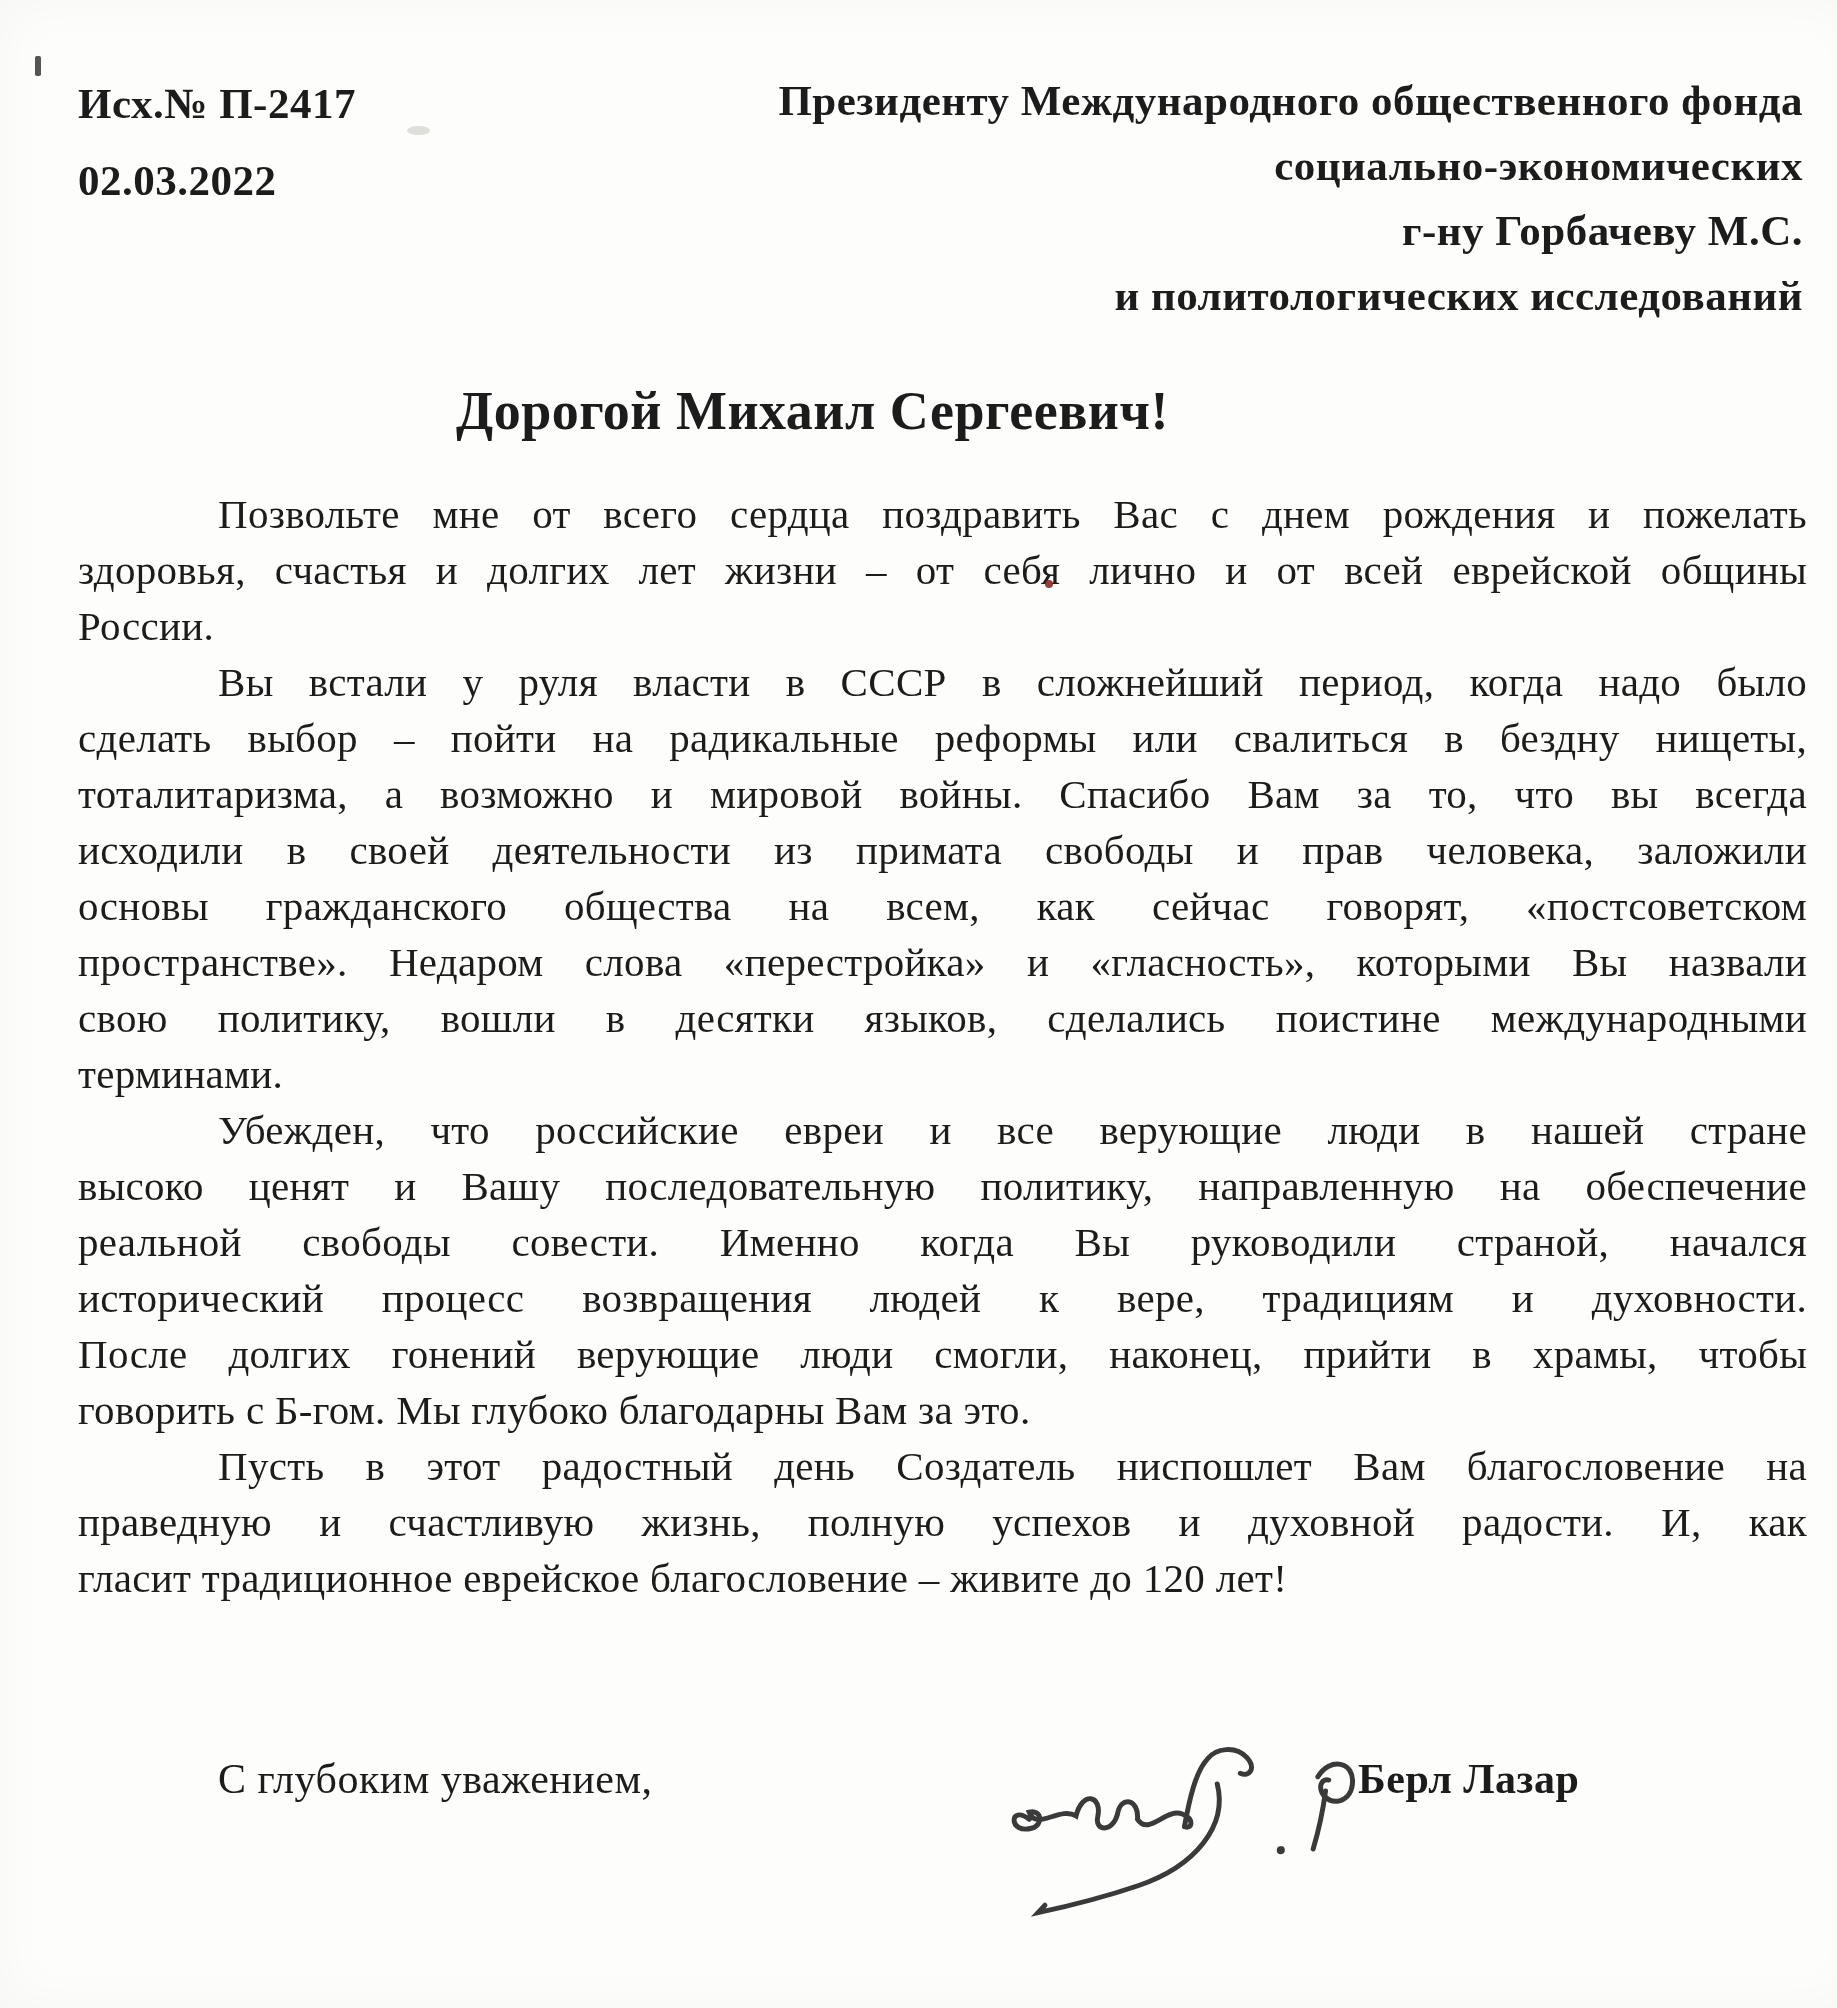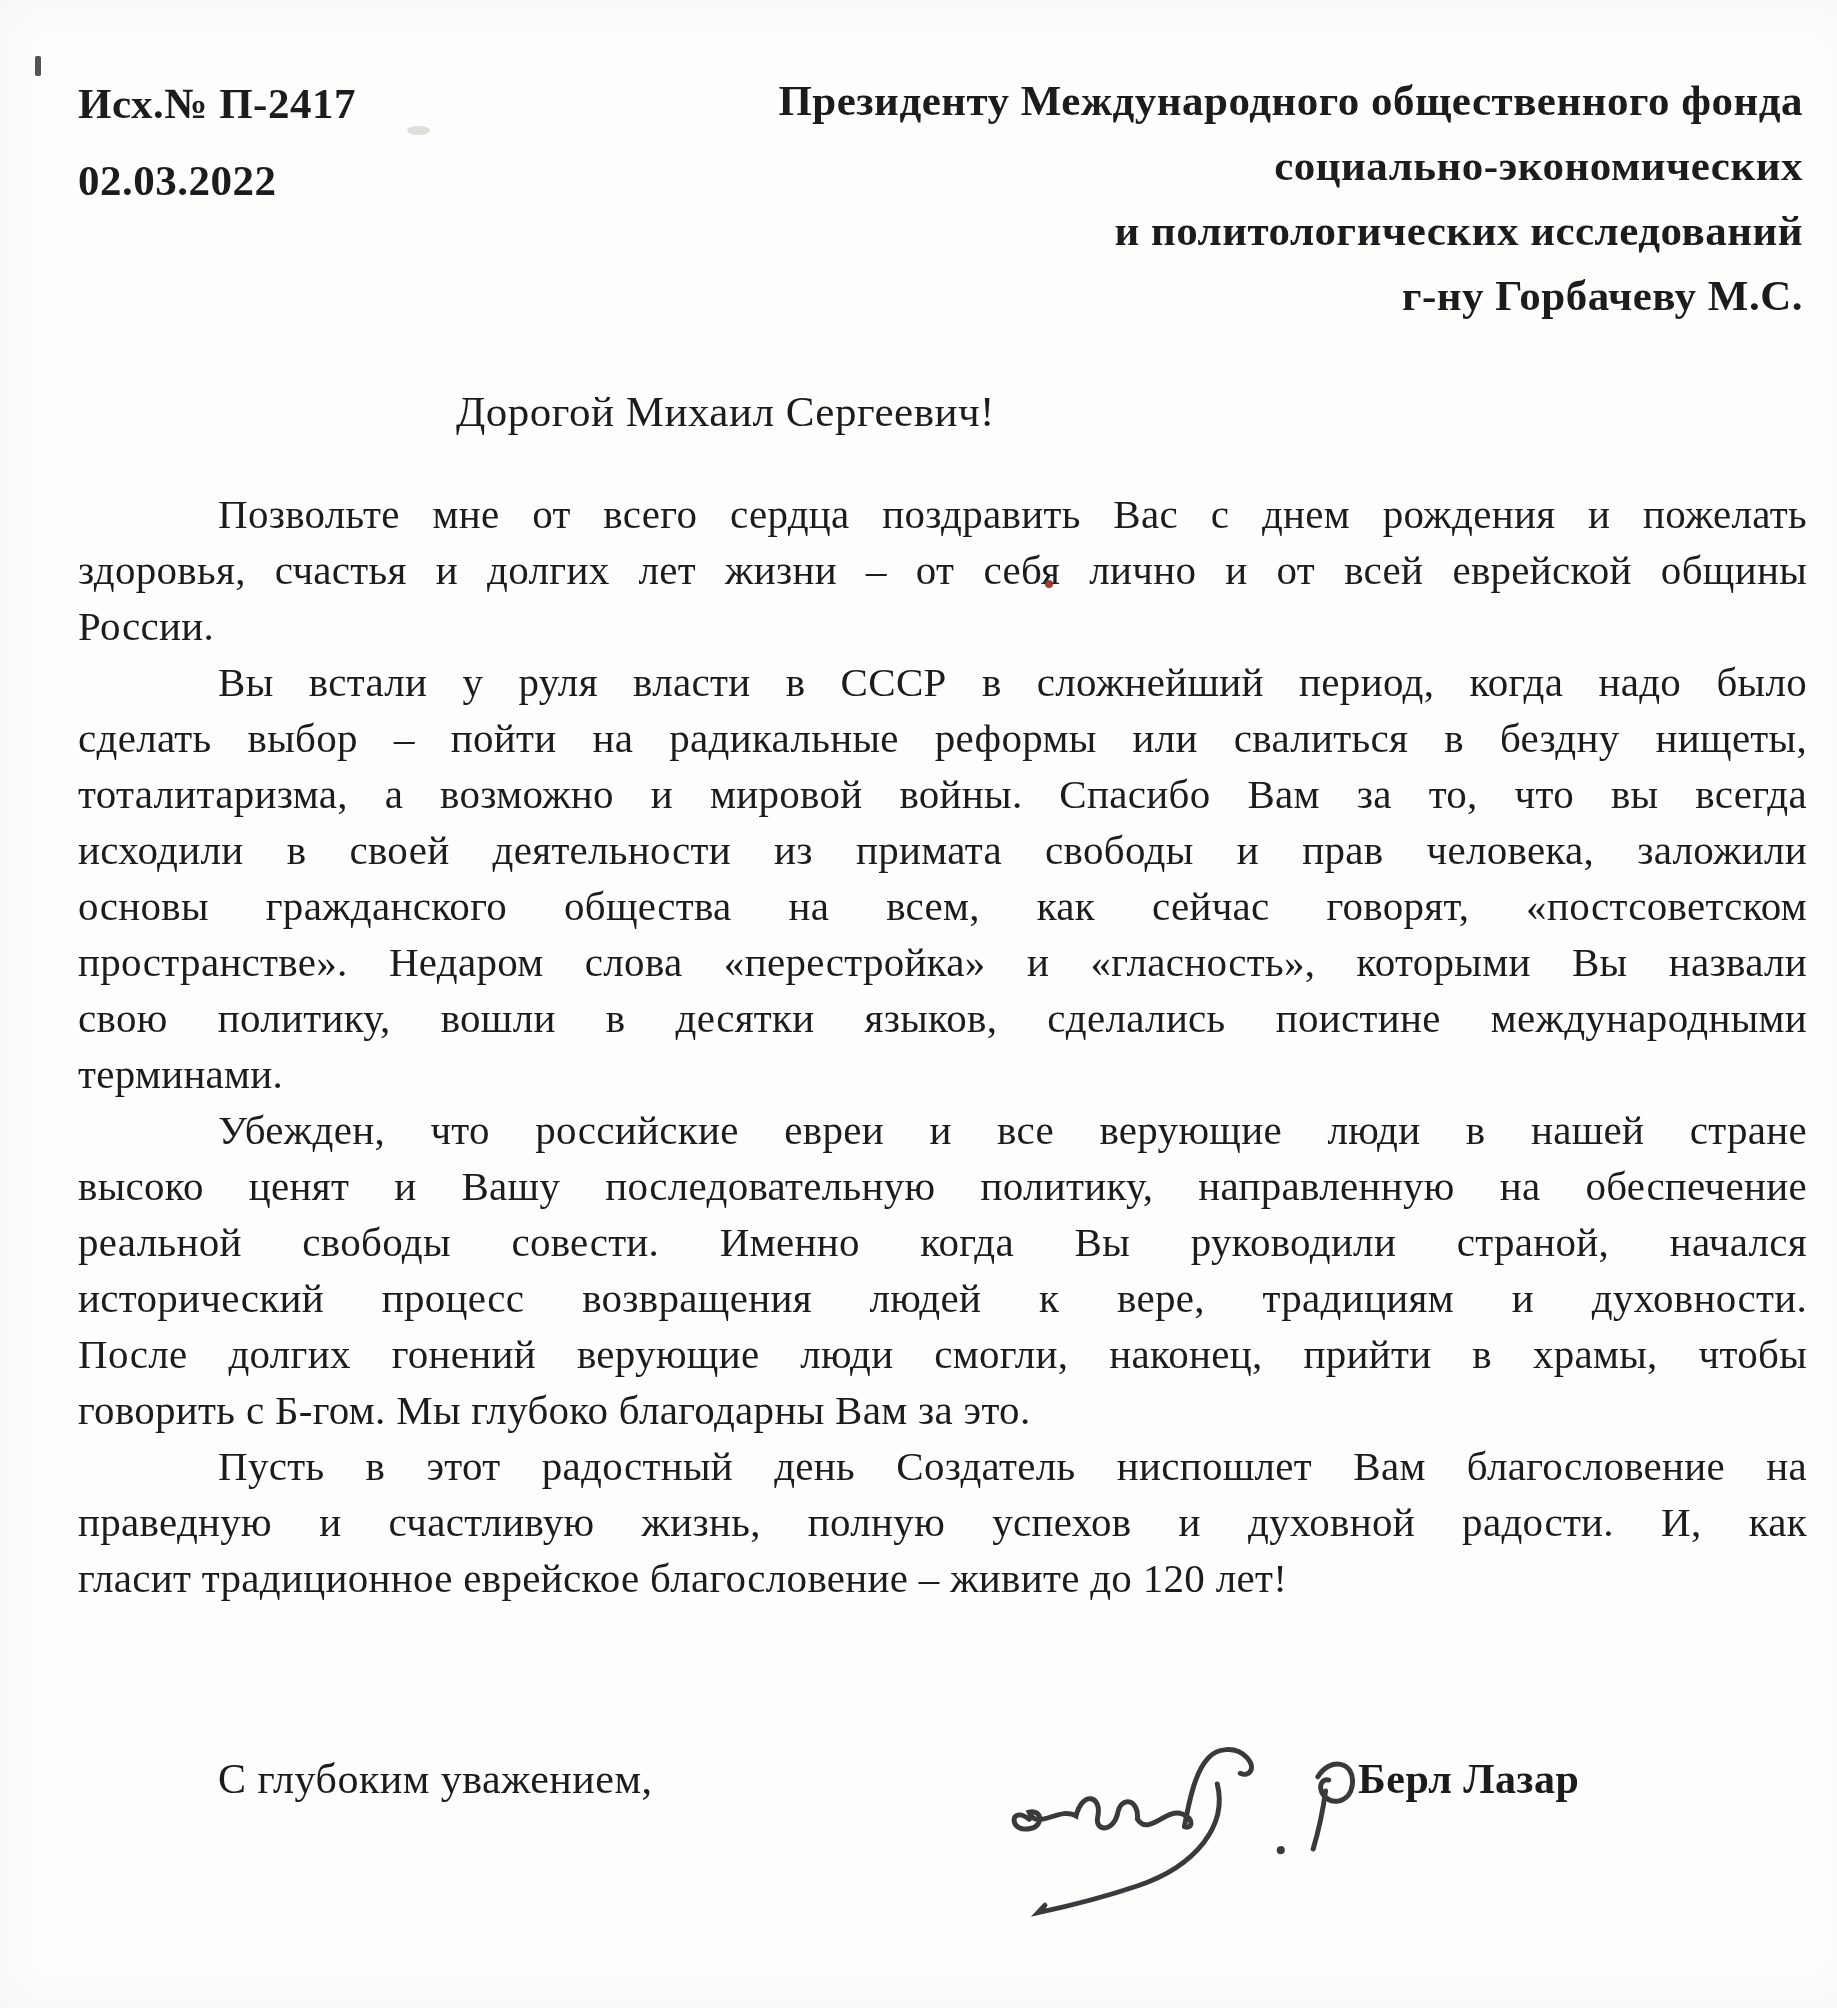"и политологических исследований" div { order: before "г-ну Горбачеву М.С." -> after "г-ну Горбачеву М.С." }
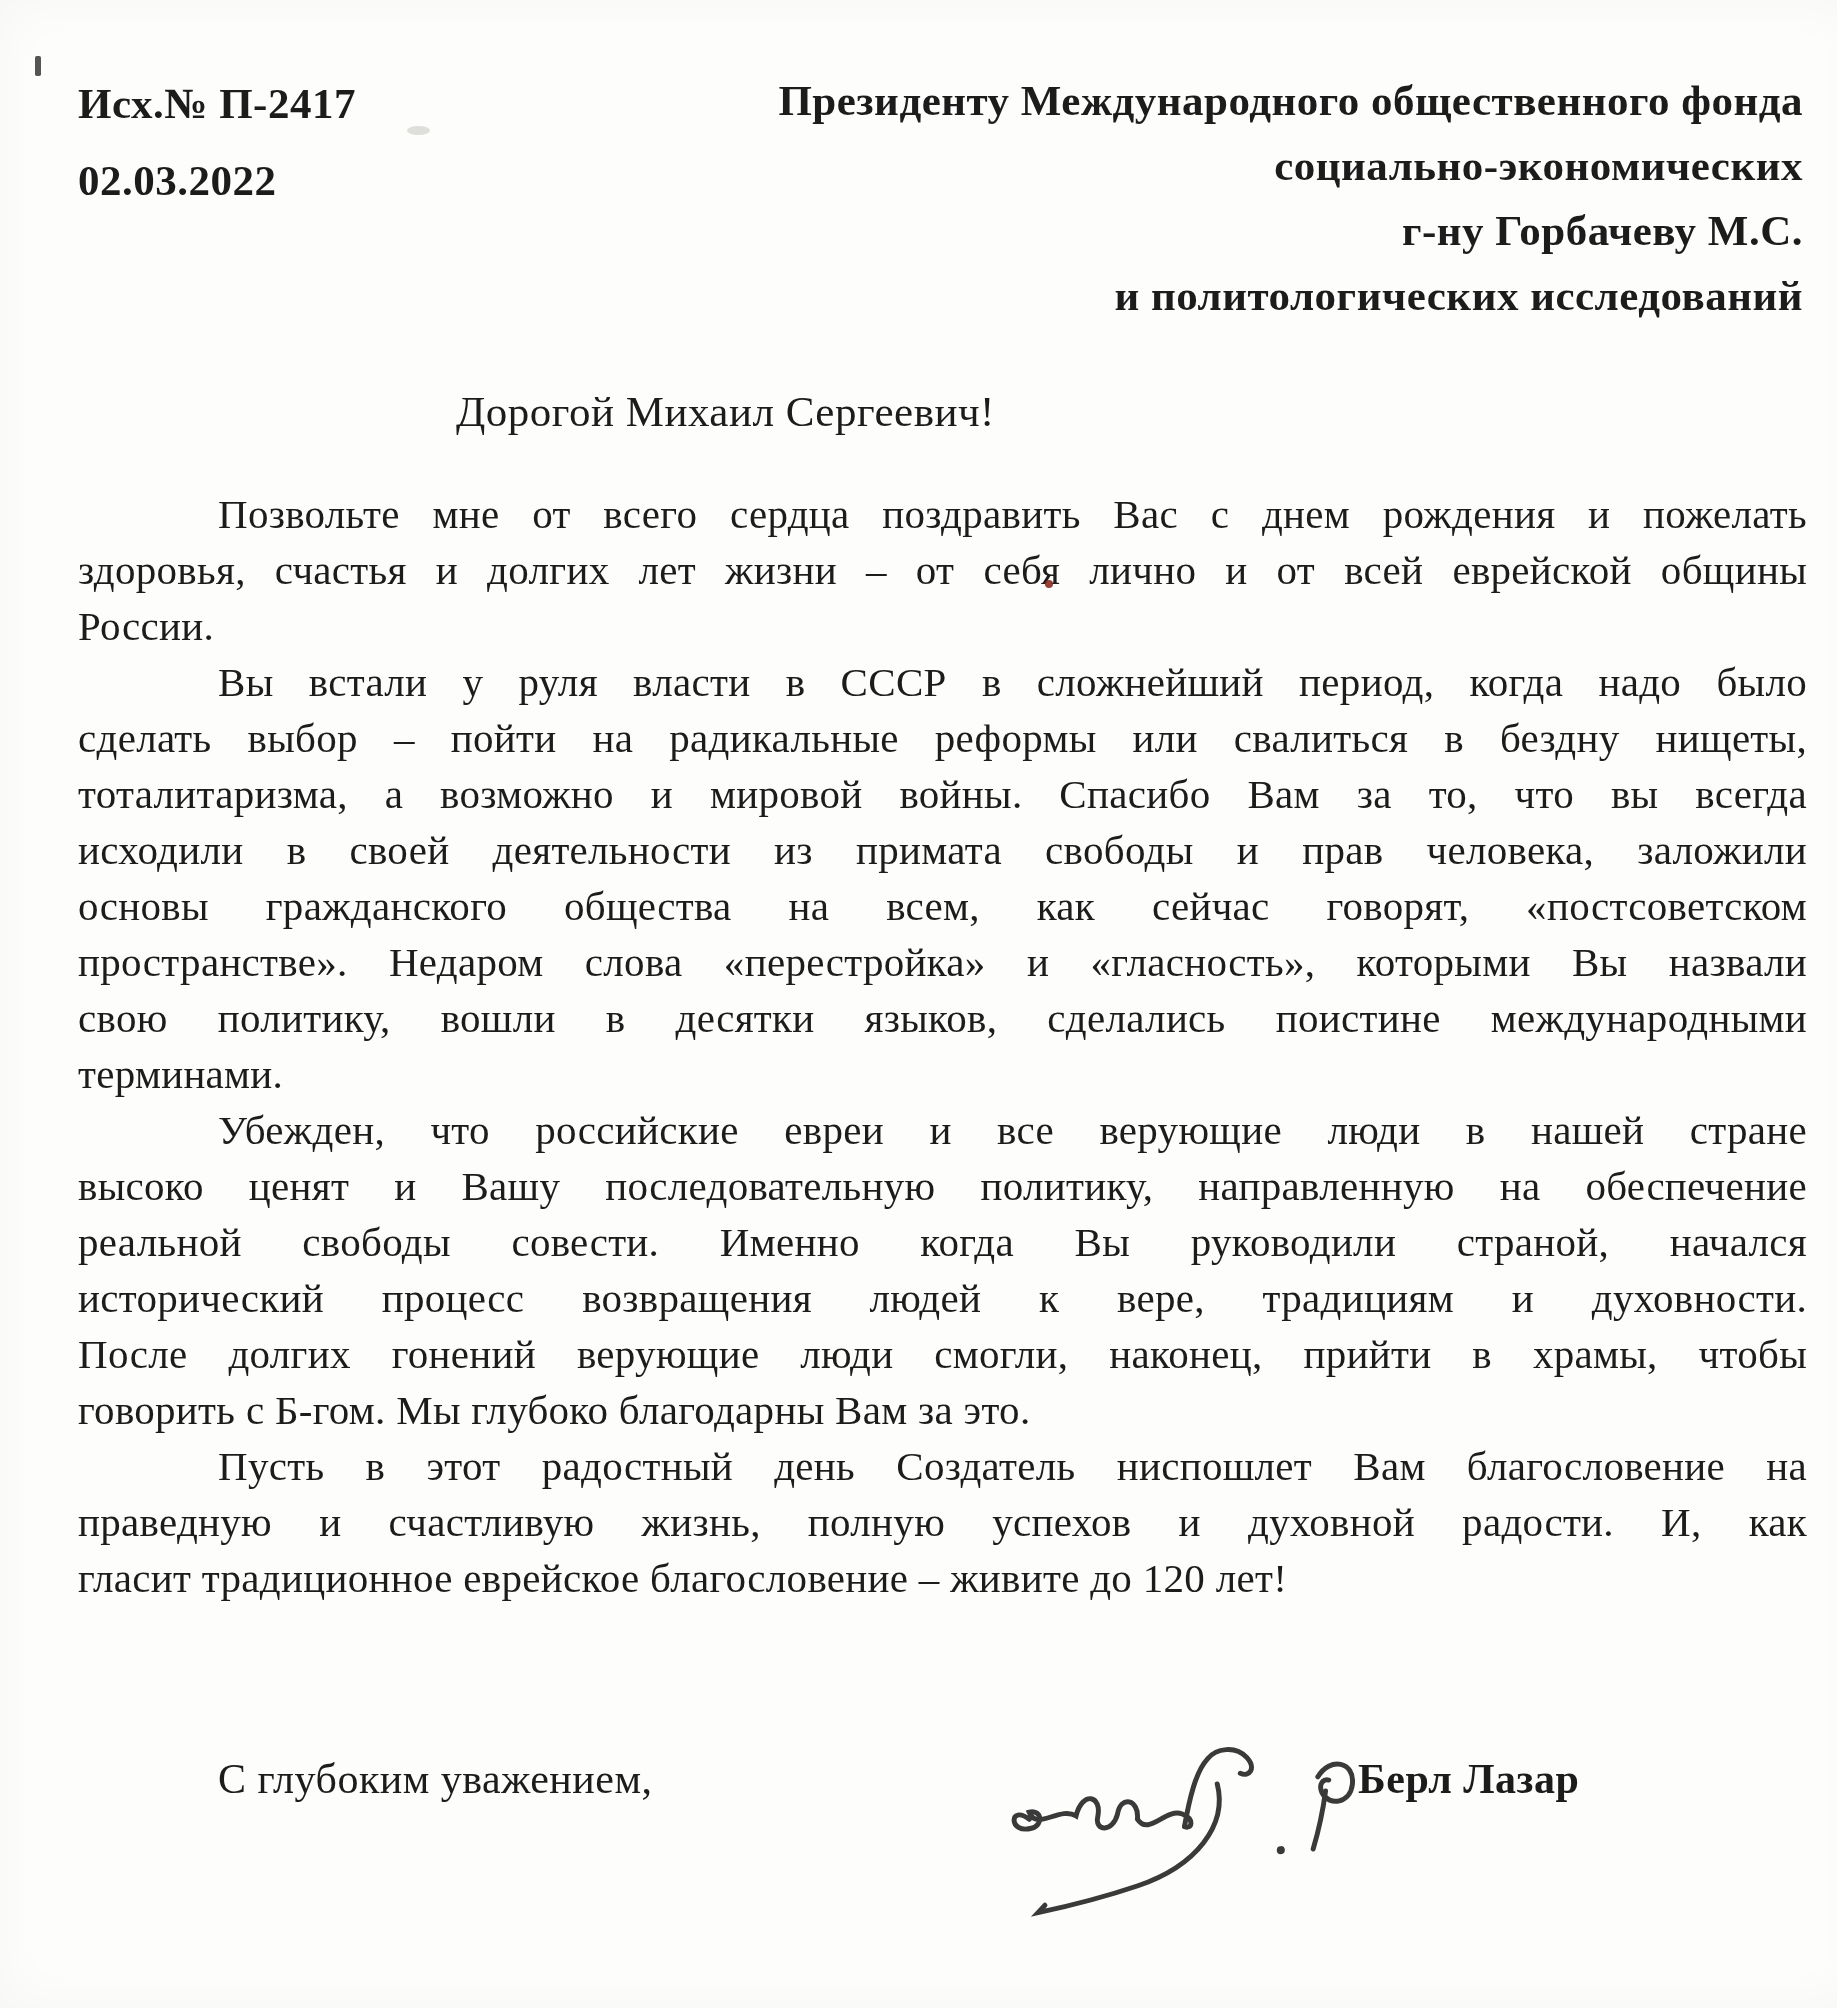"Дорогой Михаил Сергеевич!" .salutation { font-size: 43px -> 54px; font-weight: normal -> bold }
